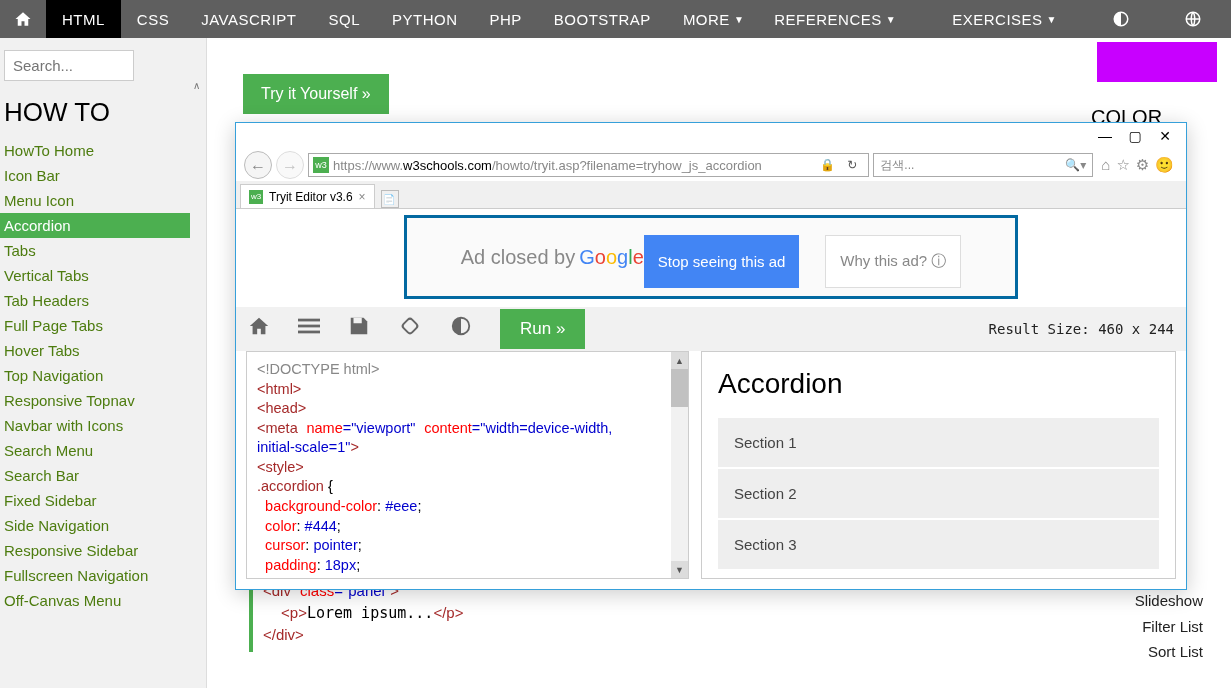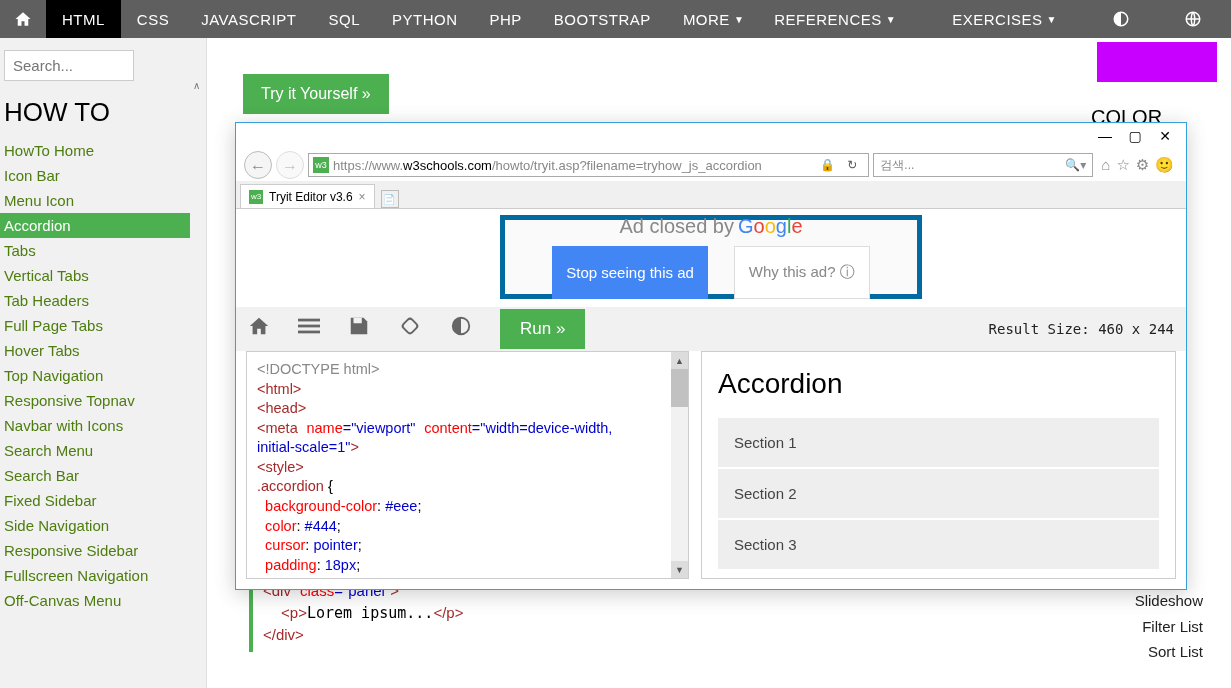"Ad closed by" .popup .adbox { border: 5px solid #0369a1 -> 3px solid #0369a1; flex-direction: column -> none; width: 422px -> 614px }
